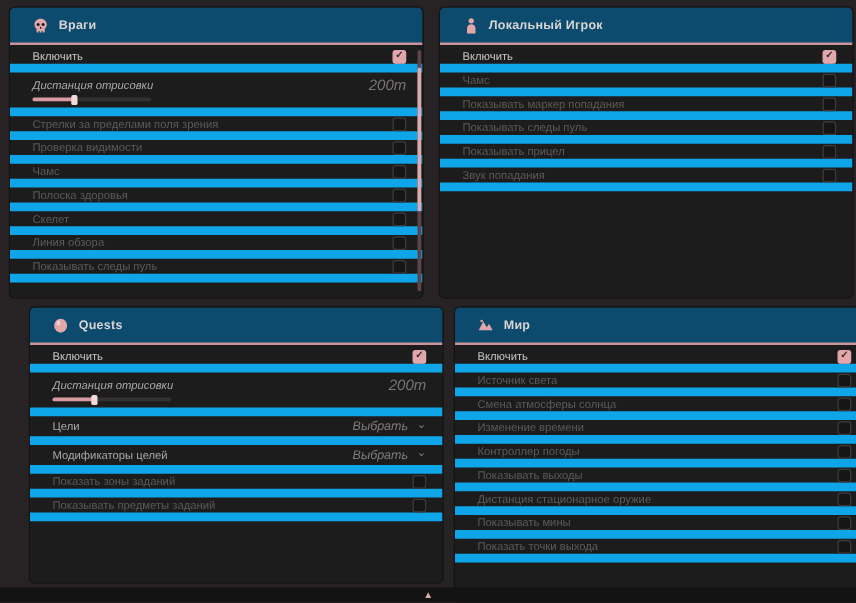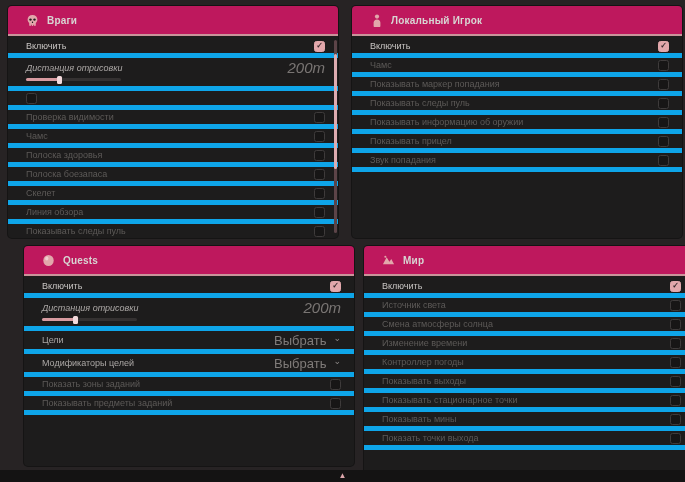"Враги" .phead { background: #be185d -> #0c4a6e }
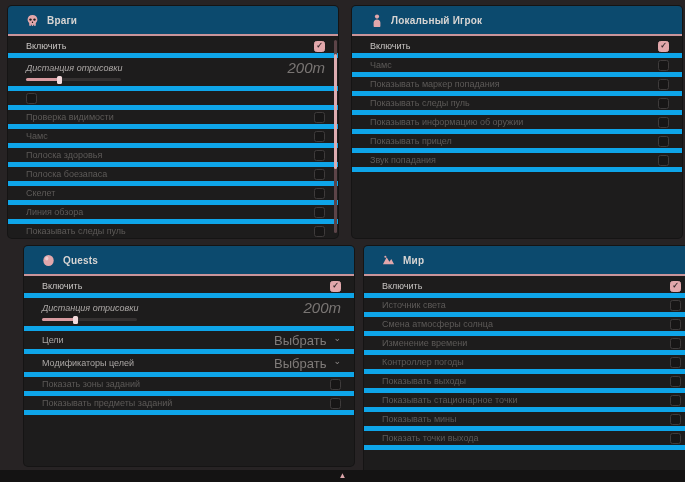"Включить" .row { border-bottom: 5px solid #0ea5e9 -> 7px solid #0ea5e9 }
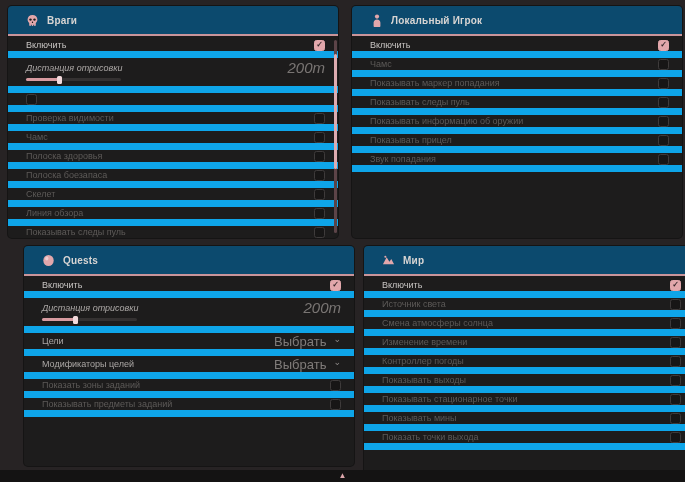"200m" .val { font-size: 15px -> 12px }
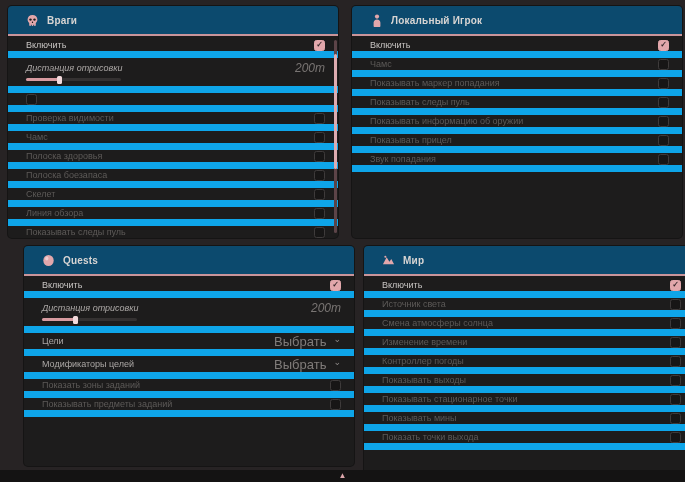"Стрелки за пределами поля зрения" span.lbl { html: none -> <span>Стрелки за пределами поля зрения</span> }
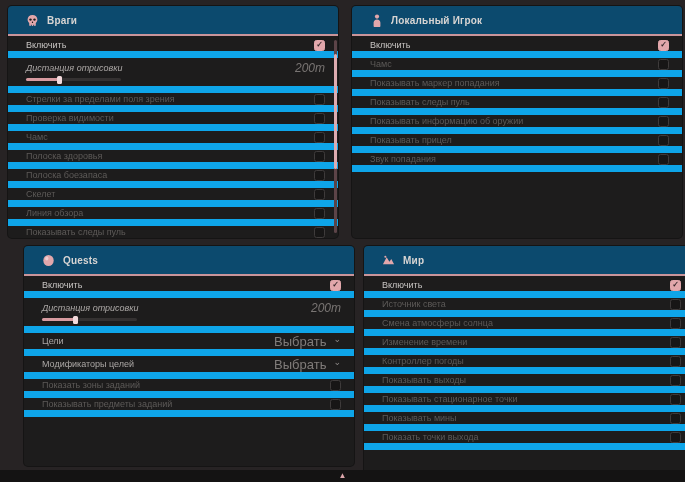"Показывать информацию об оружии" div.row { html: <div> <span>Показывать информацию об оружии</span> <span></span> </div> -> none }
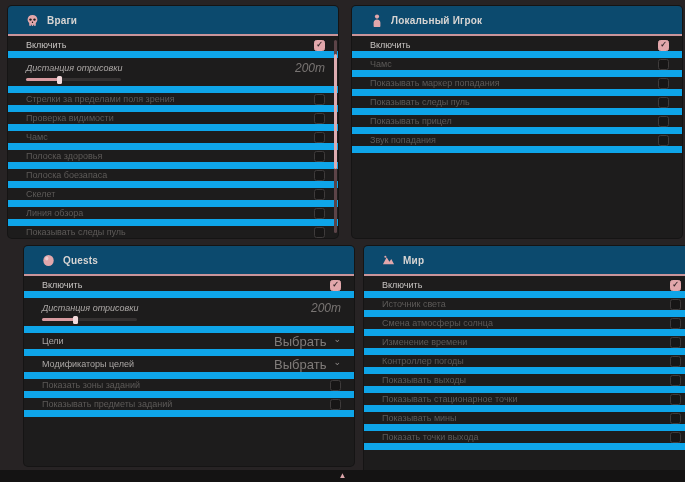"Полоска боезапаса" div.row { html: <div> <span>Полоска боезапаса</span> <span></span> </div> -> none }
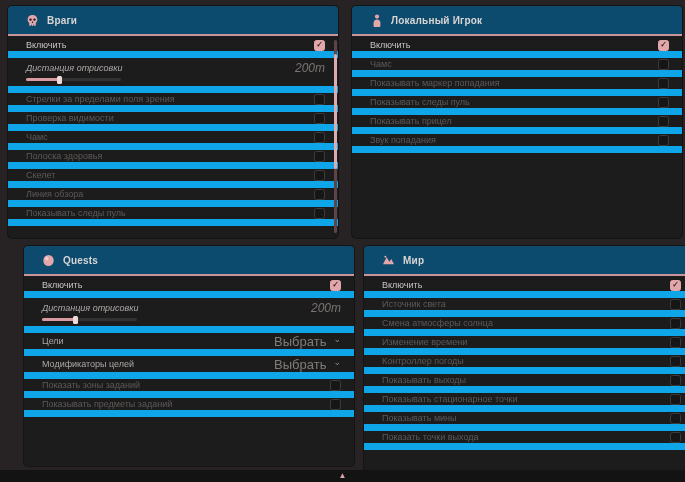"Выбрать" .selval { font-size: 13px -> 10px; font-style: none -> italic }
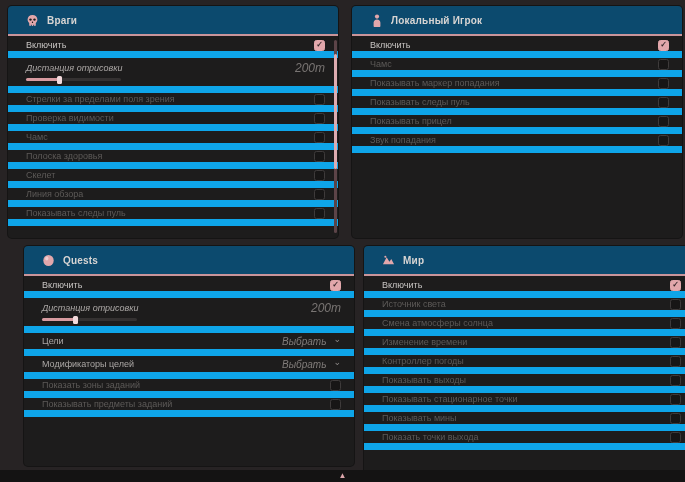"Показывать стационарное точки" span.lbl { text: Показывать стационарное точки -> Дистанция стационарное оружие }
